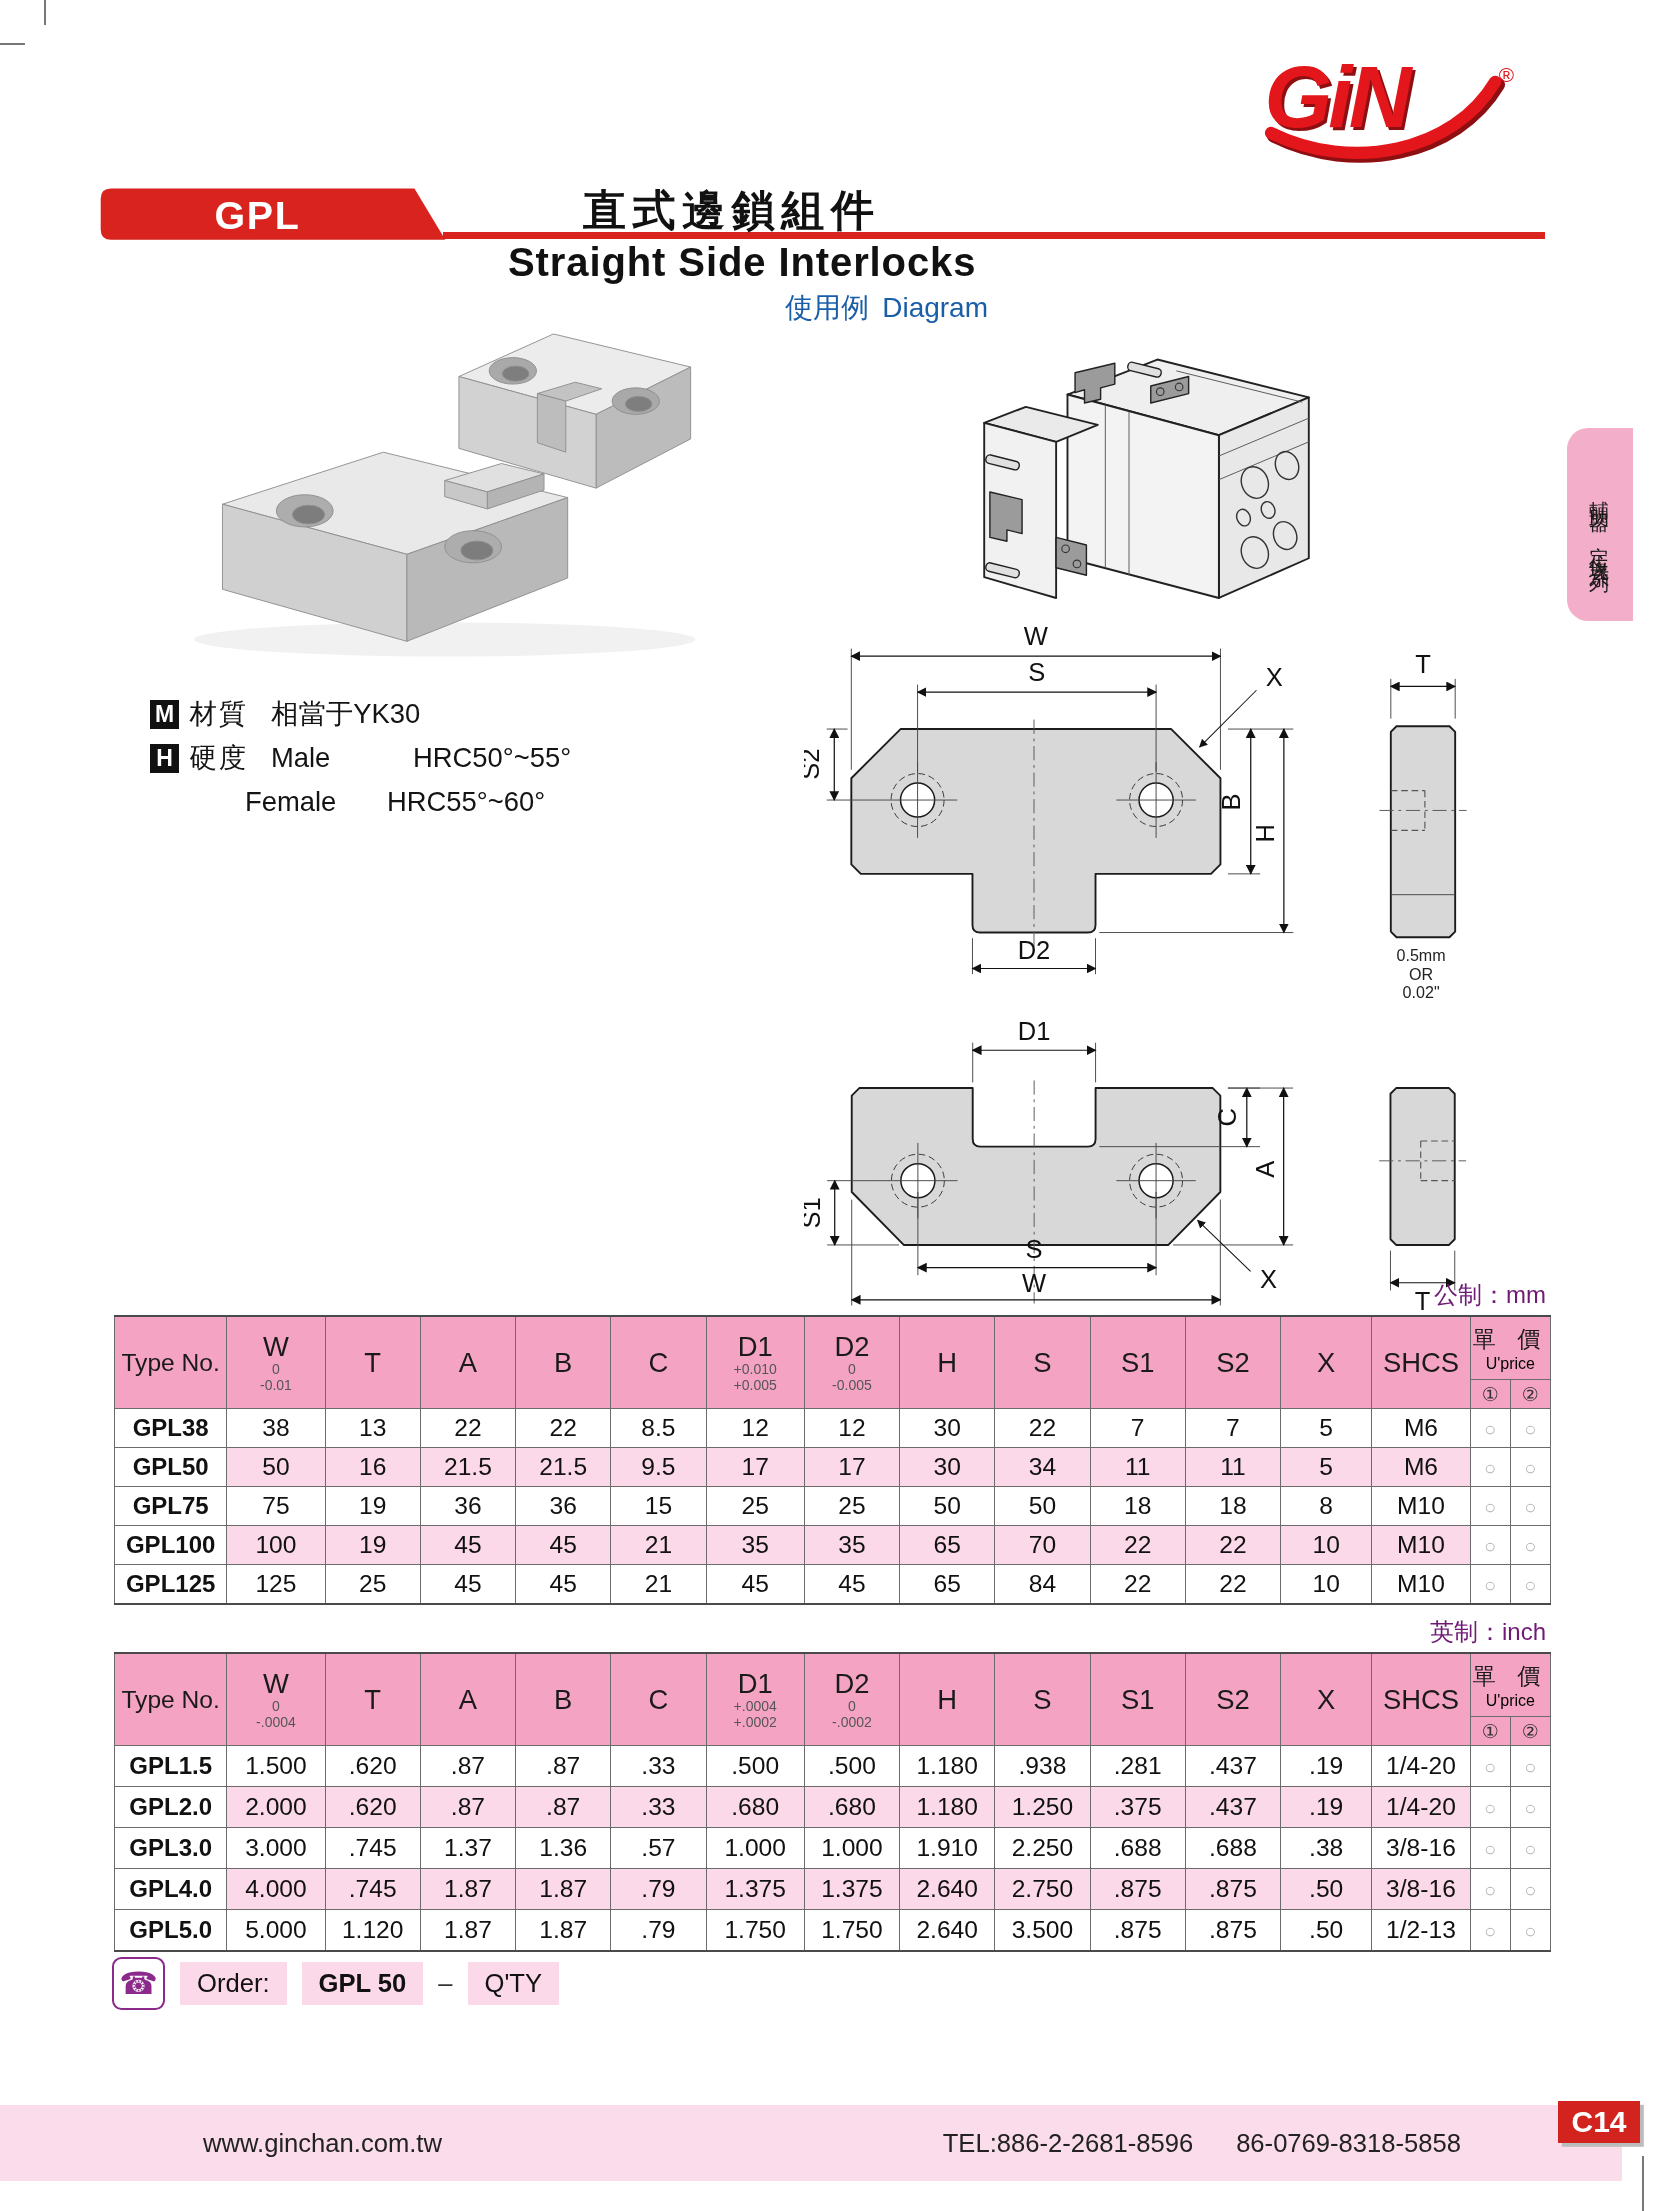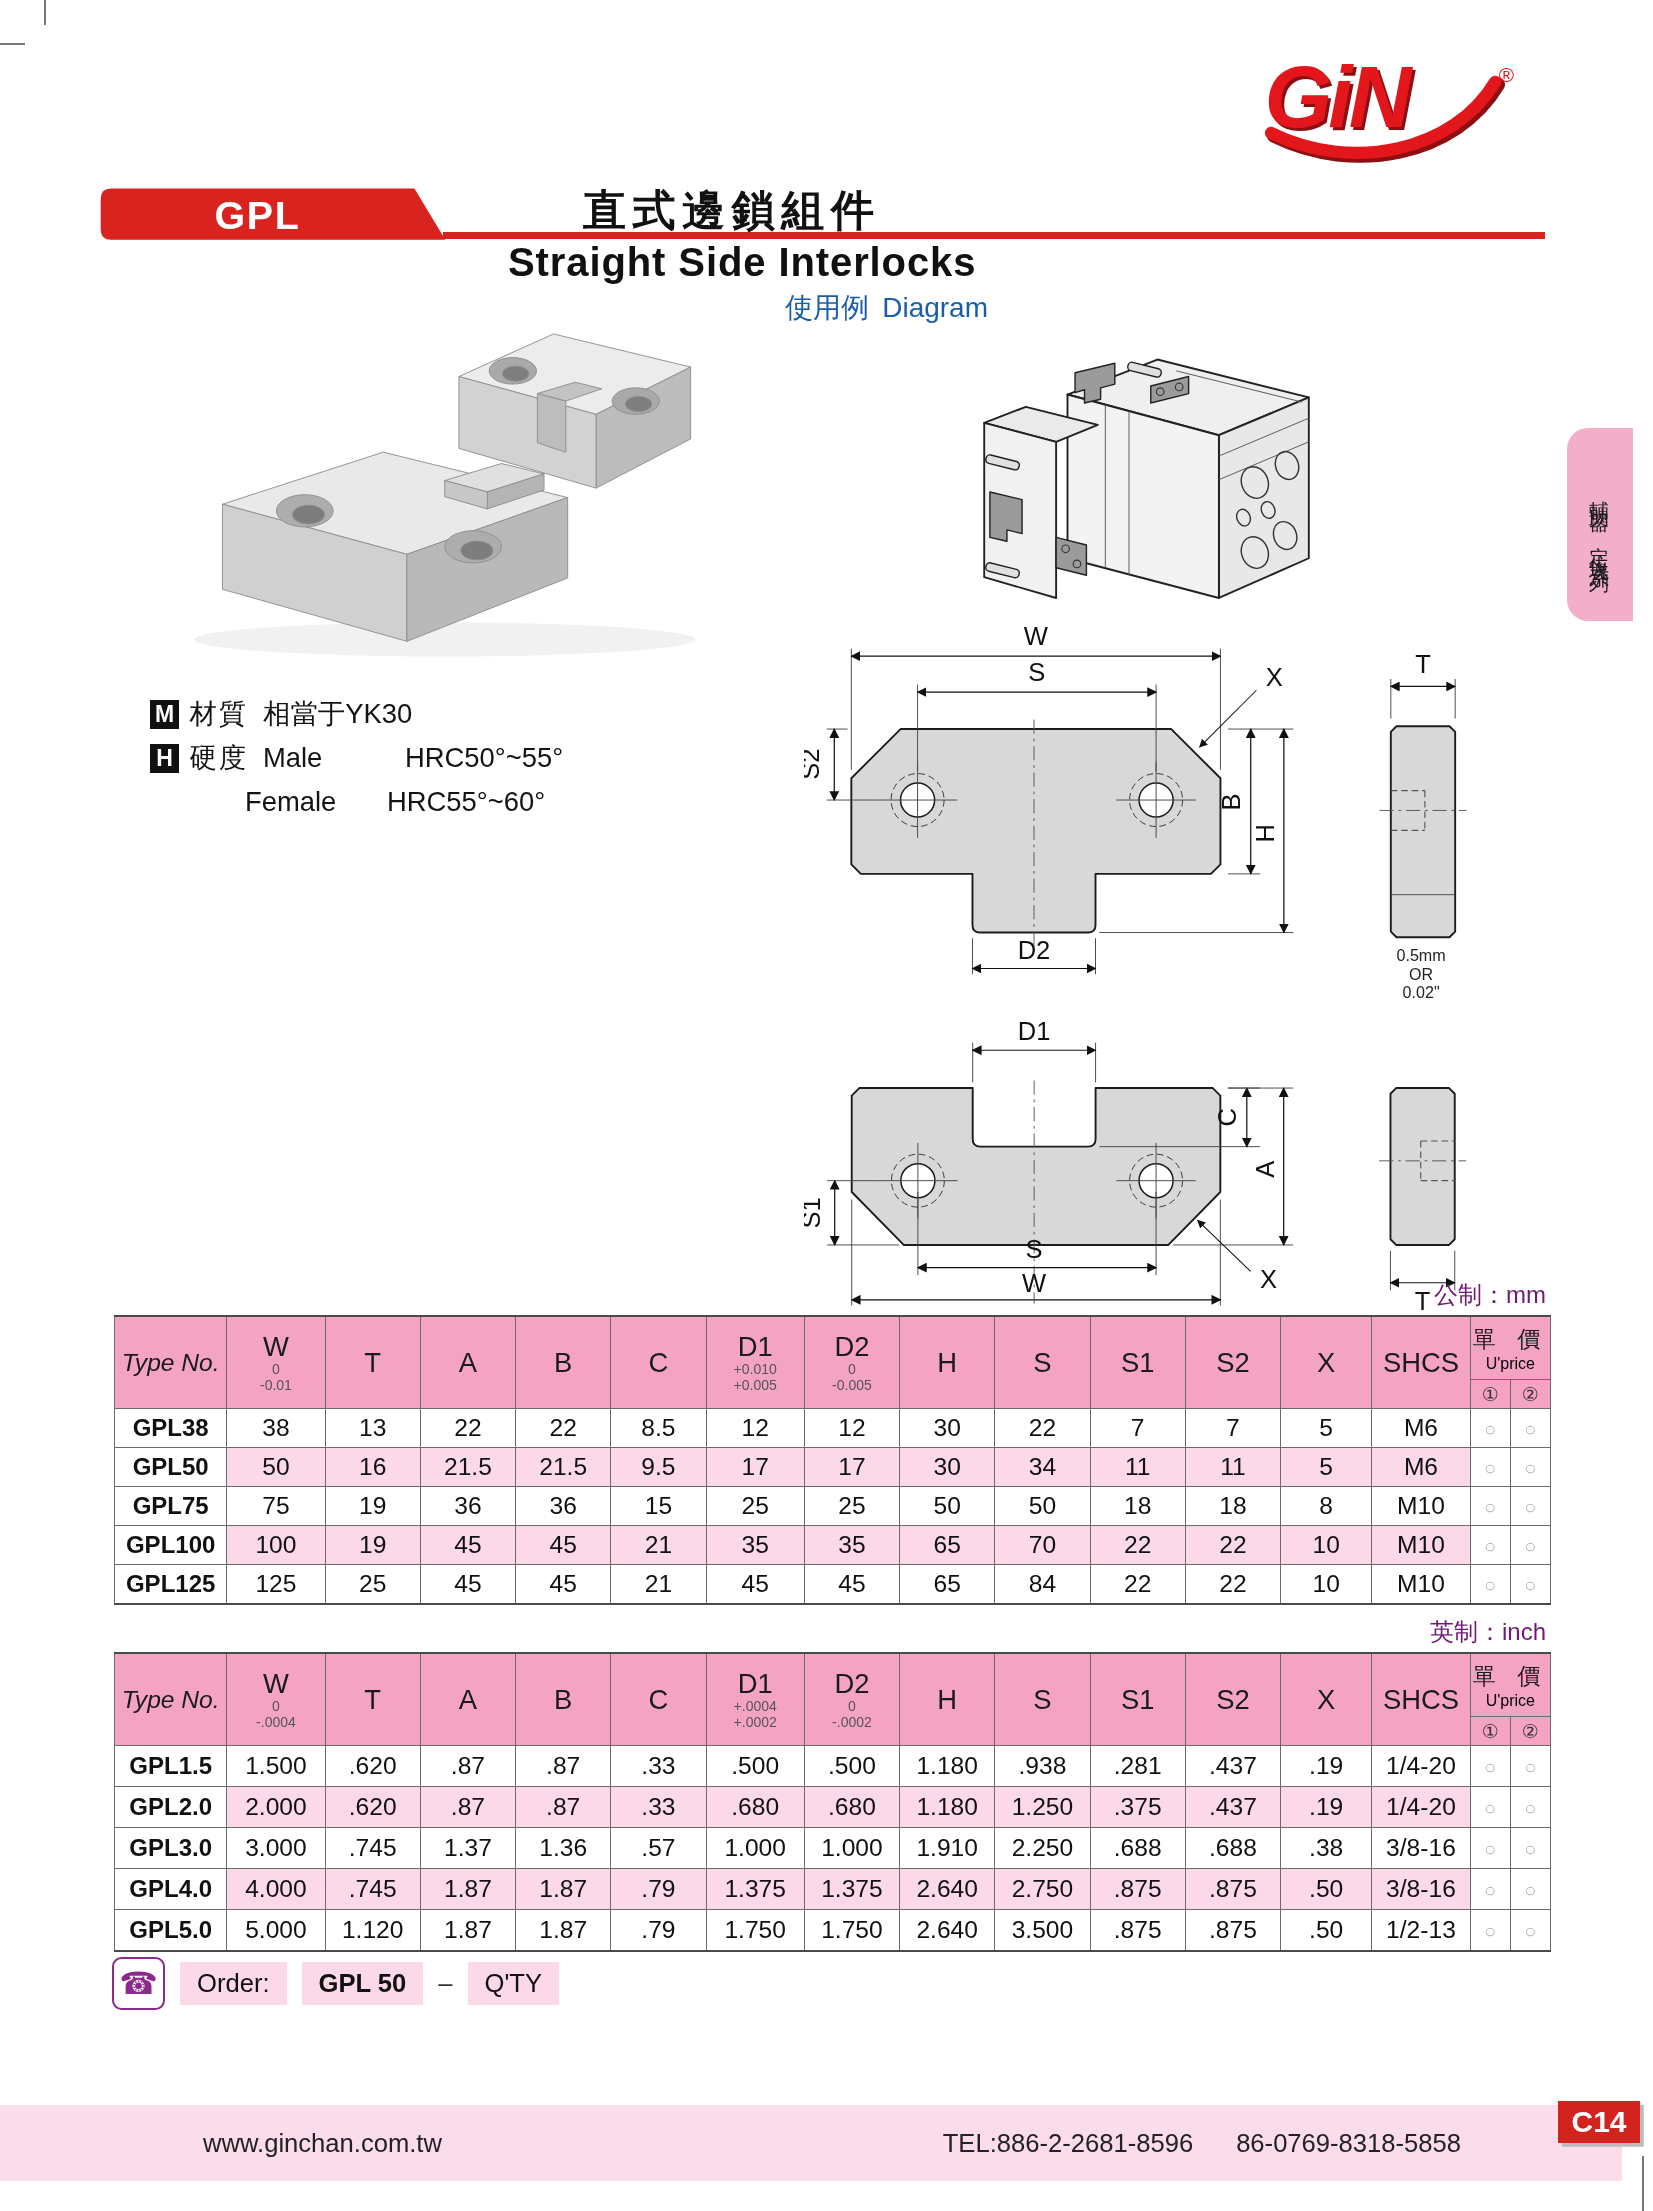"材質" .mlbl { margin-right: 15px -> 23px }
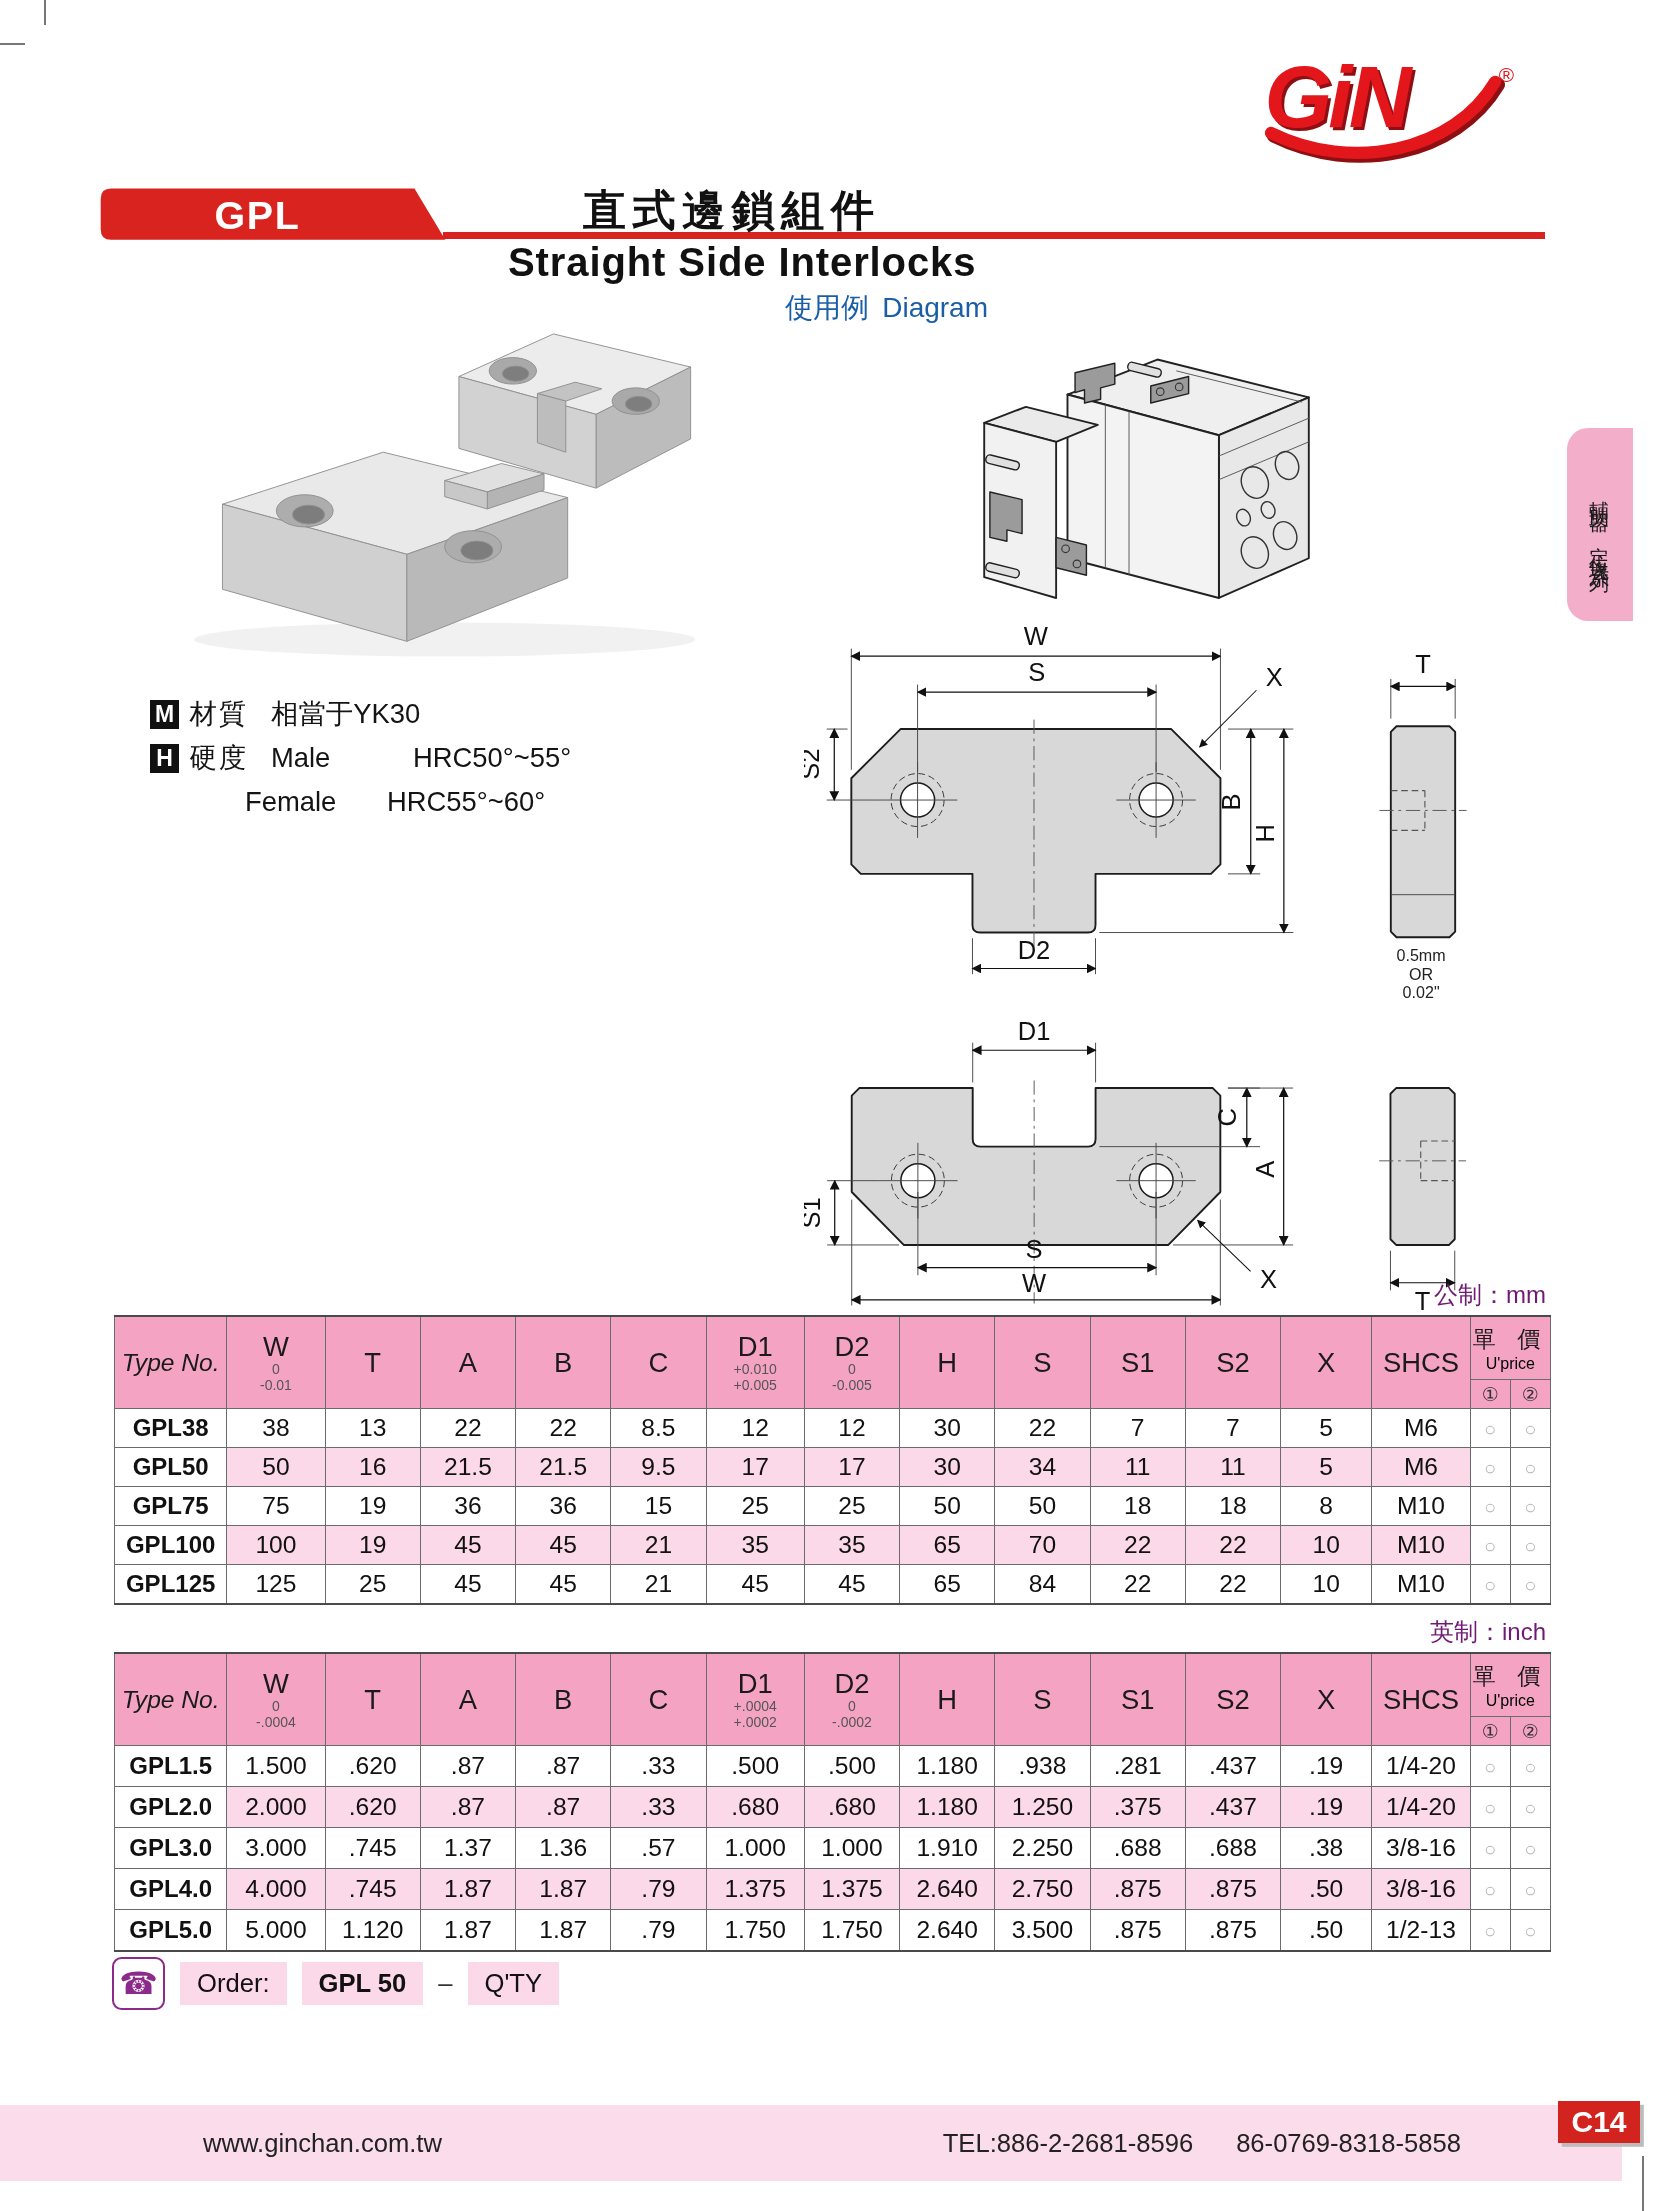"Type No." .htype { font-style: italic -> none }
